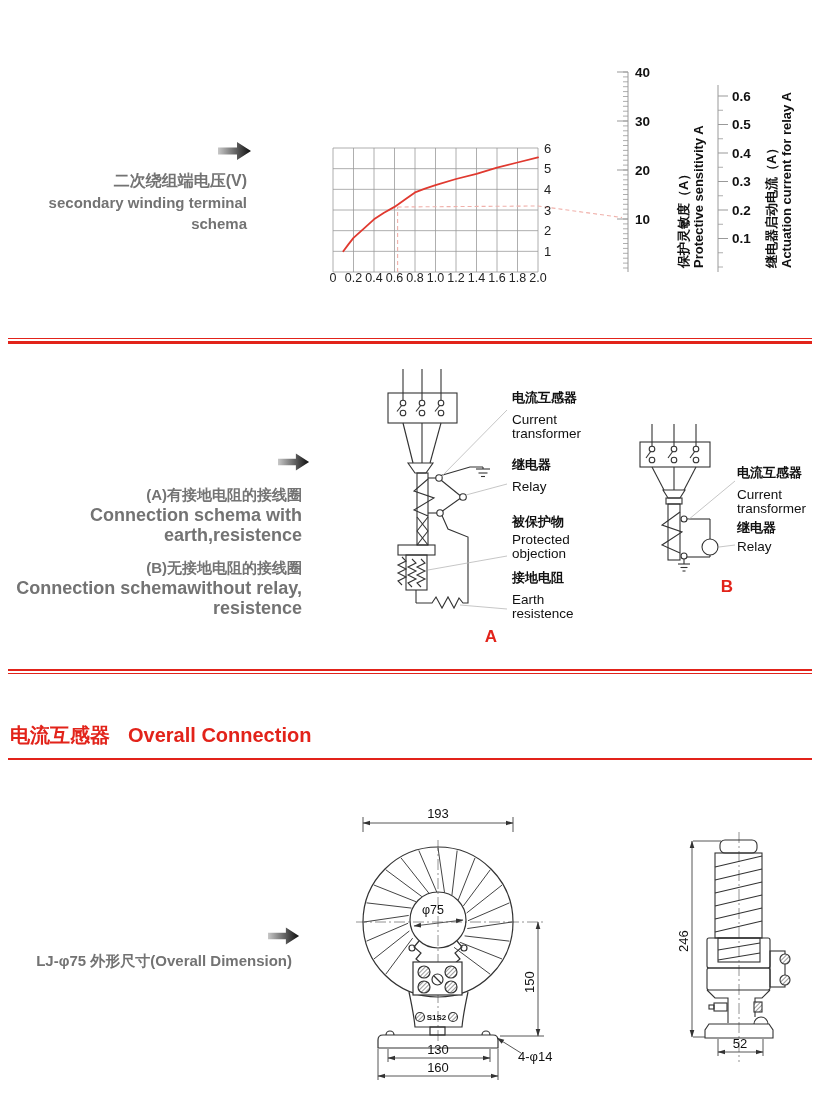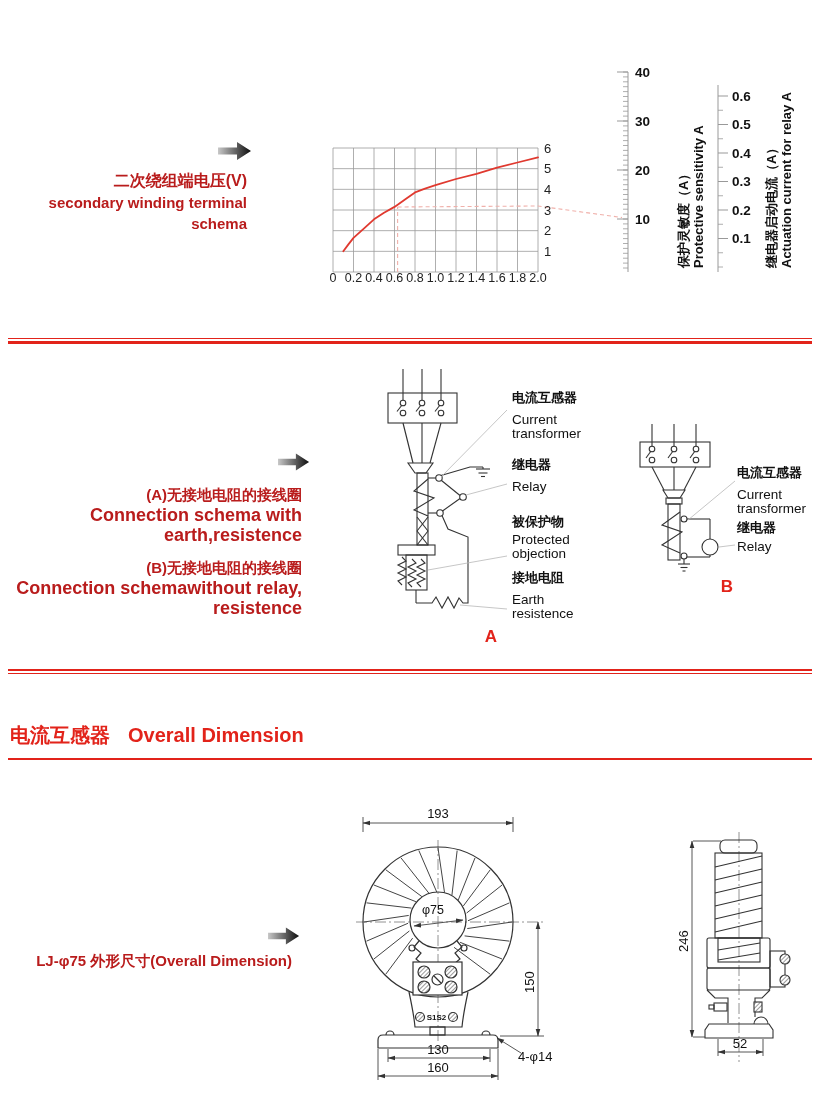"二次绕组端电压(V)" .rlabel { color: #b91c1c -> #737373 }
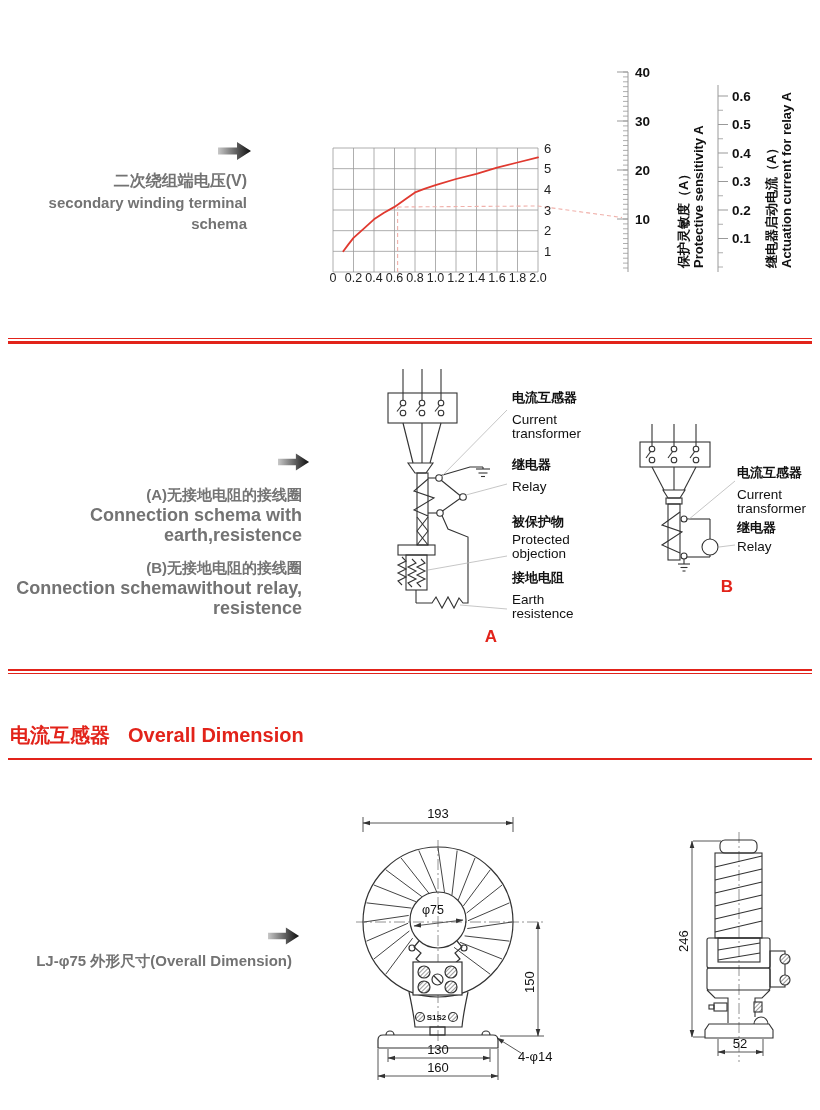"(A)无接地电阻的接线圈" div.zh15 { text: 无 -> 有 }
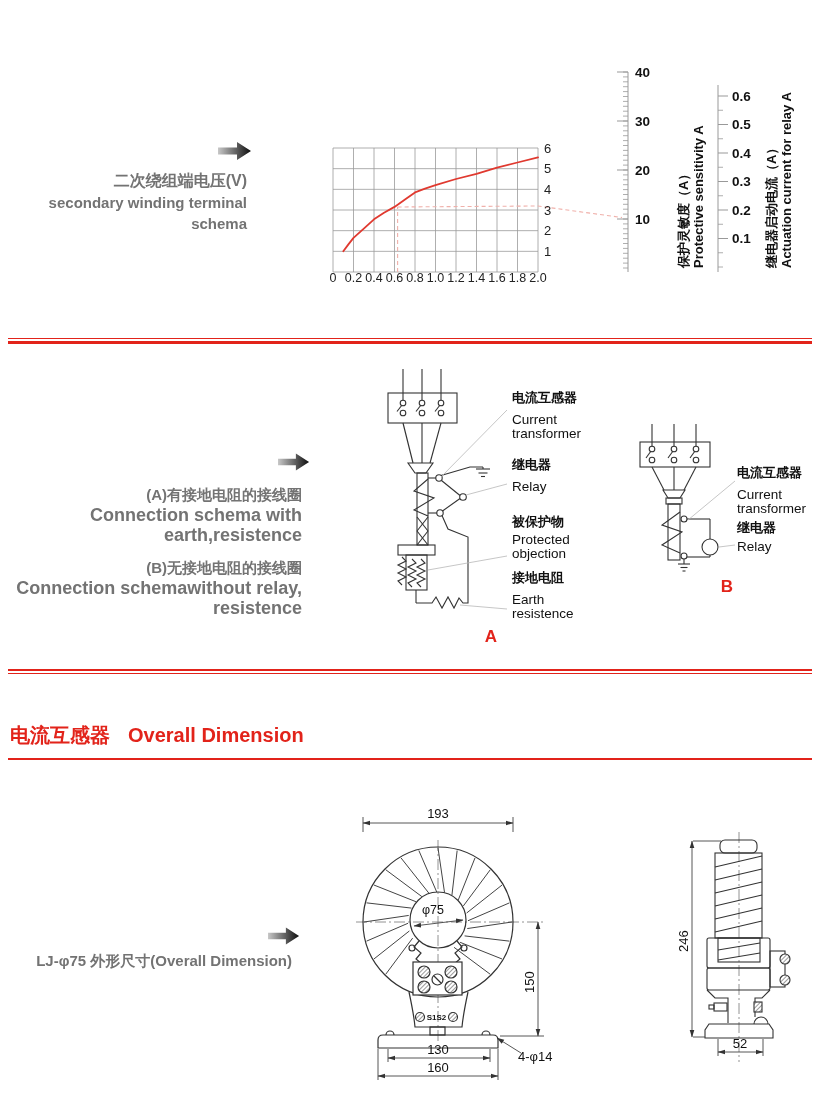"Overall Dimension" span { text: Dimension -> Connection }
